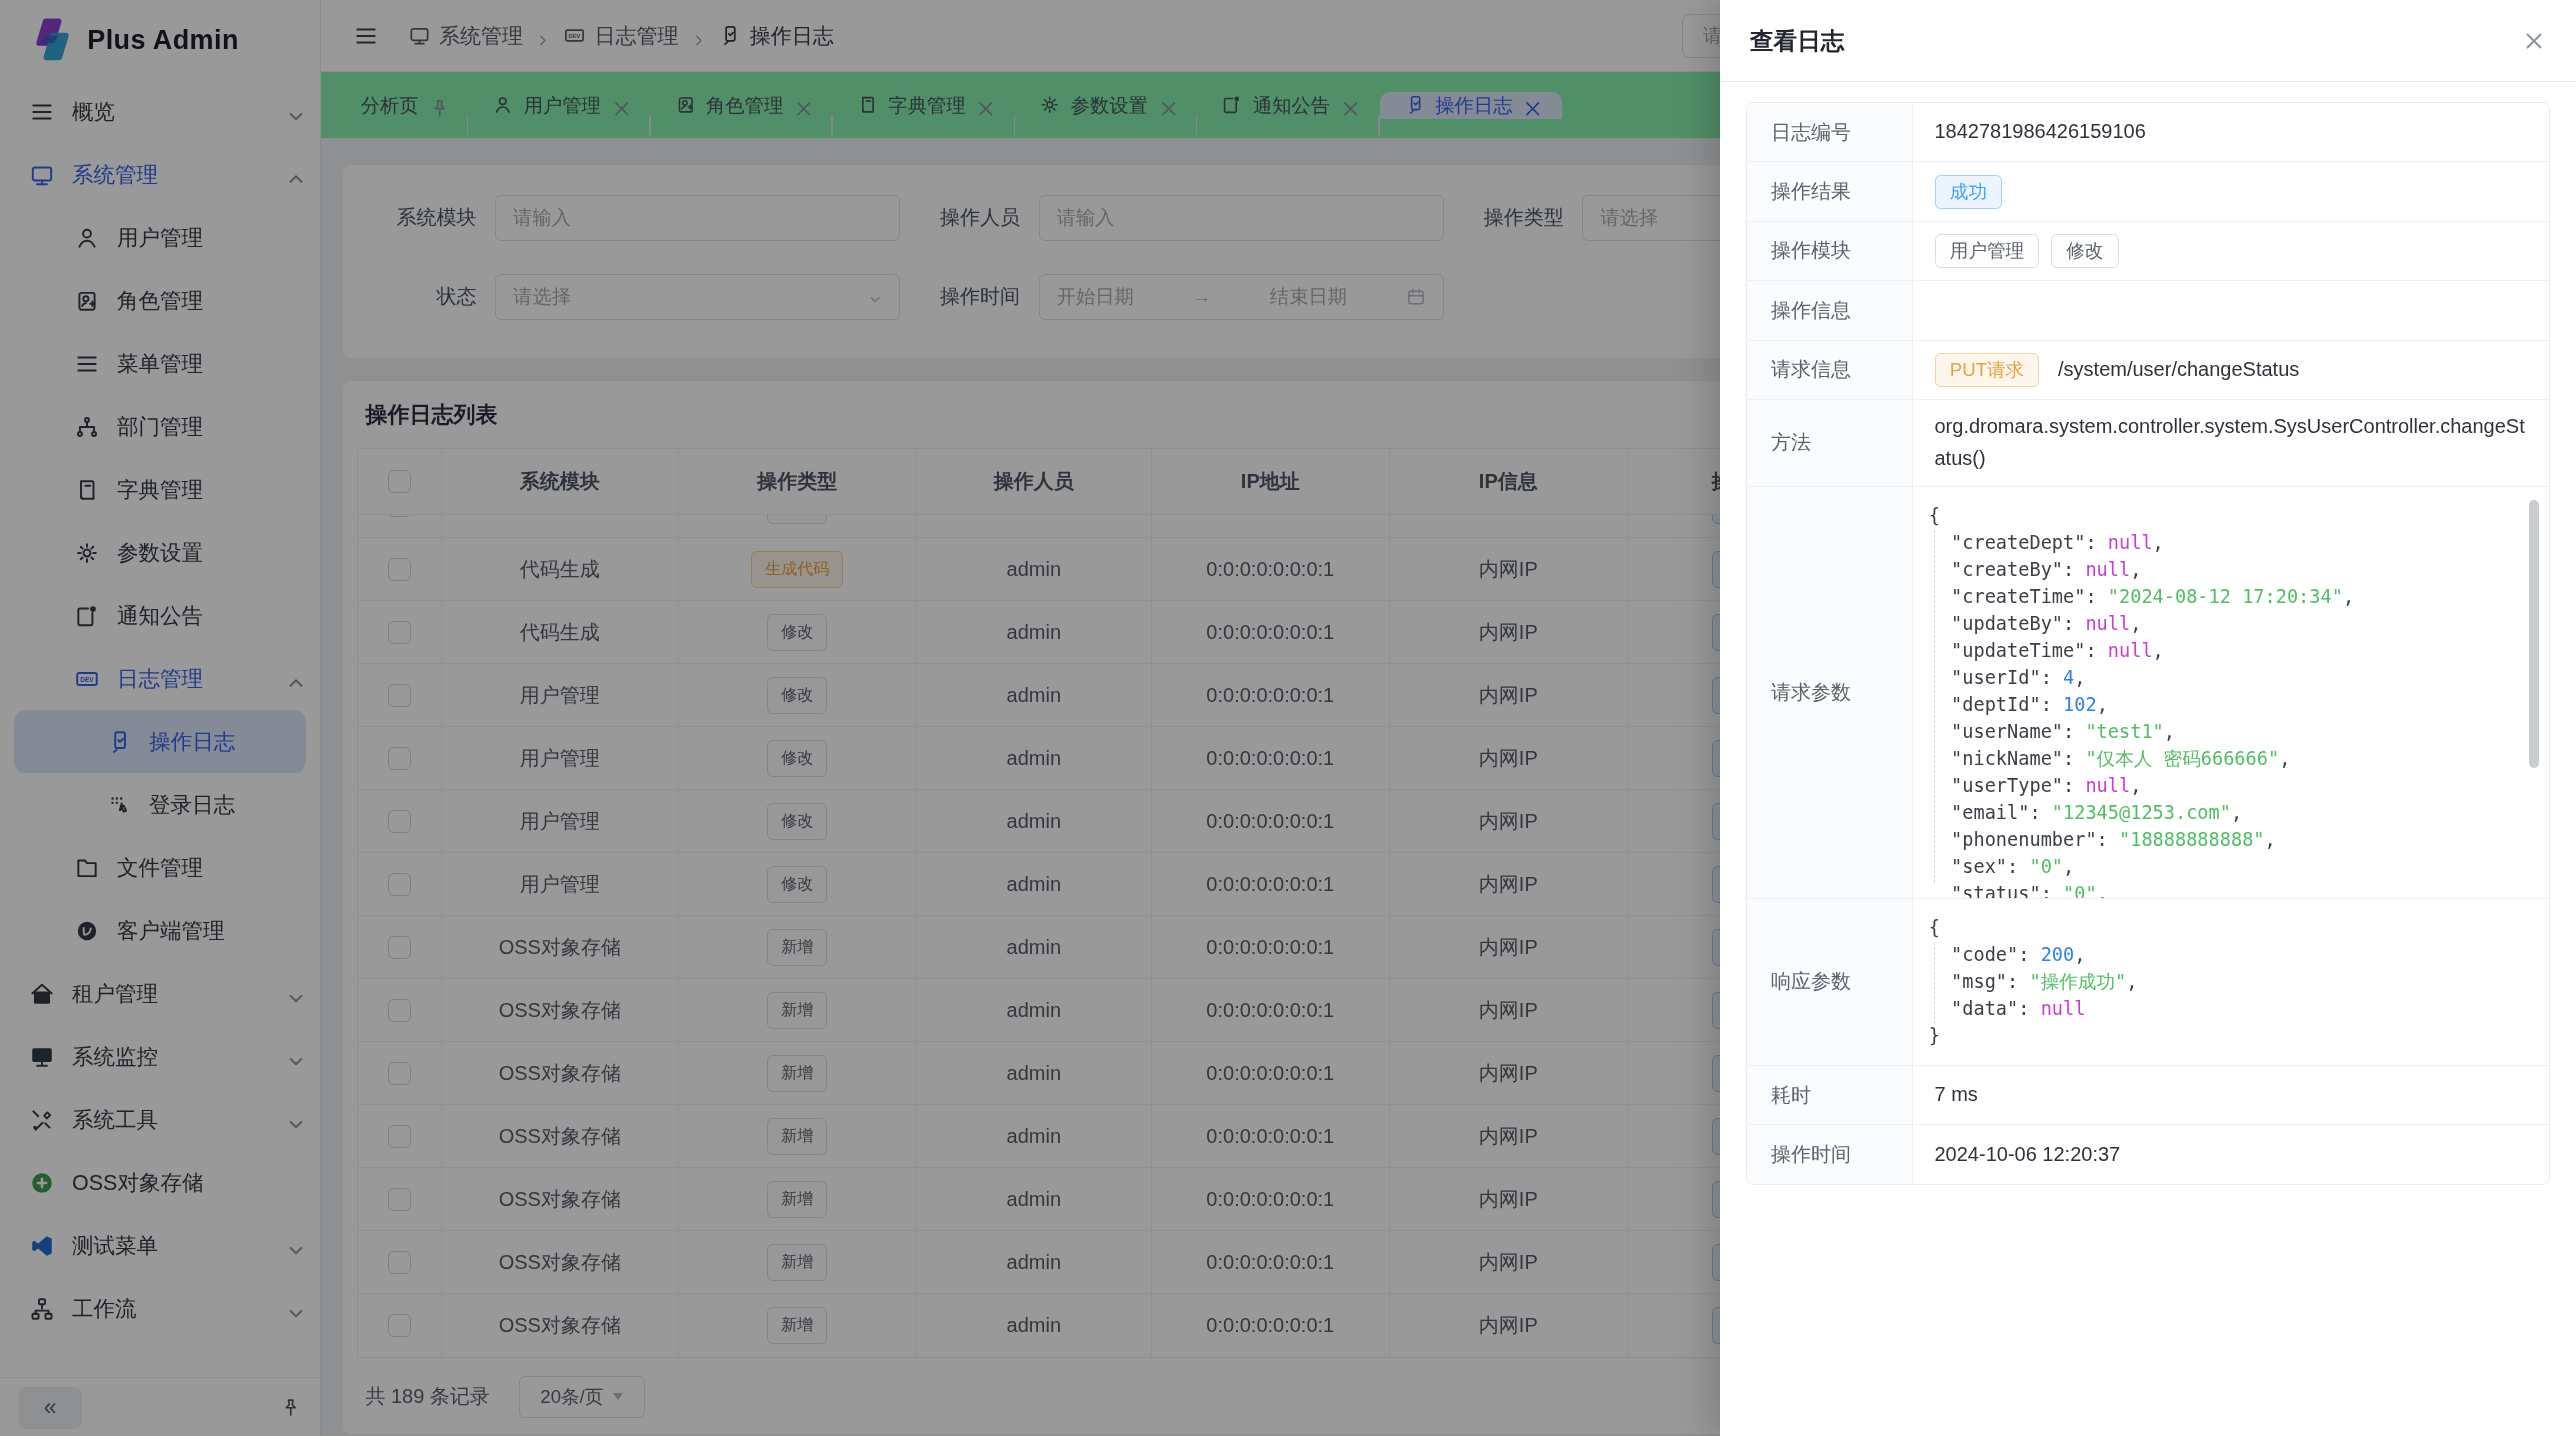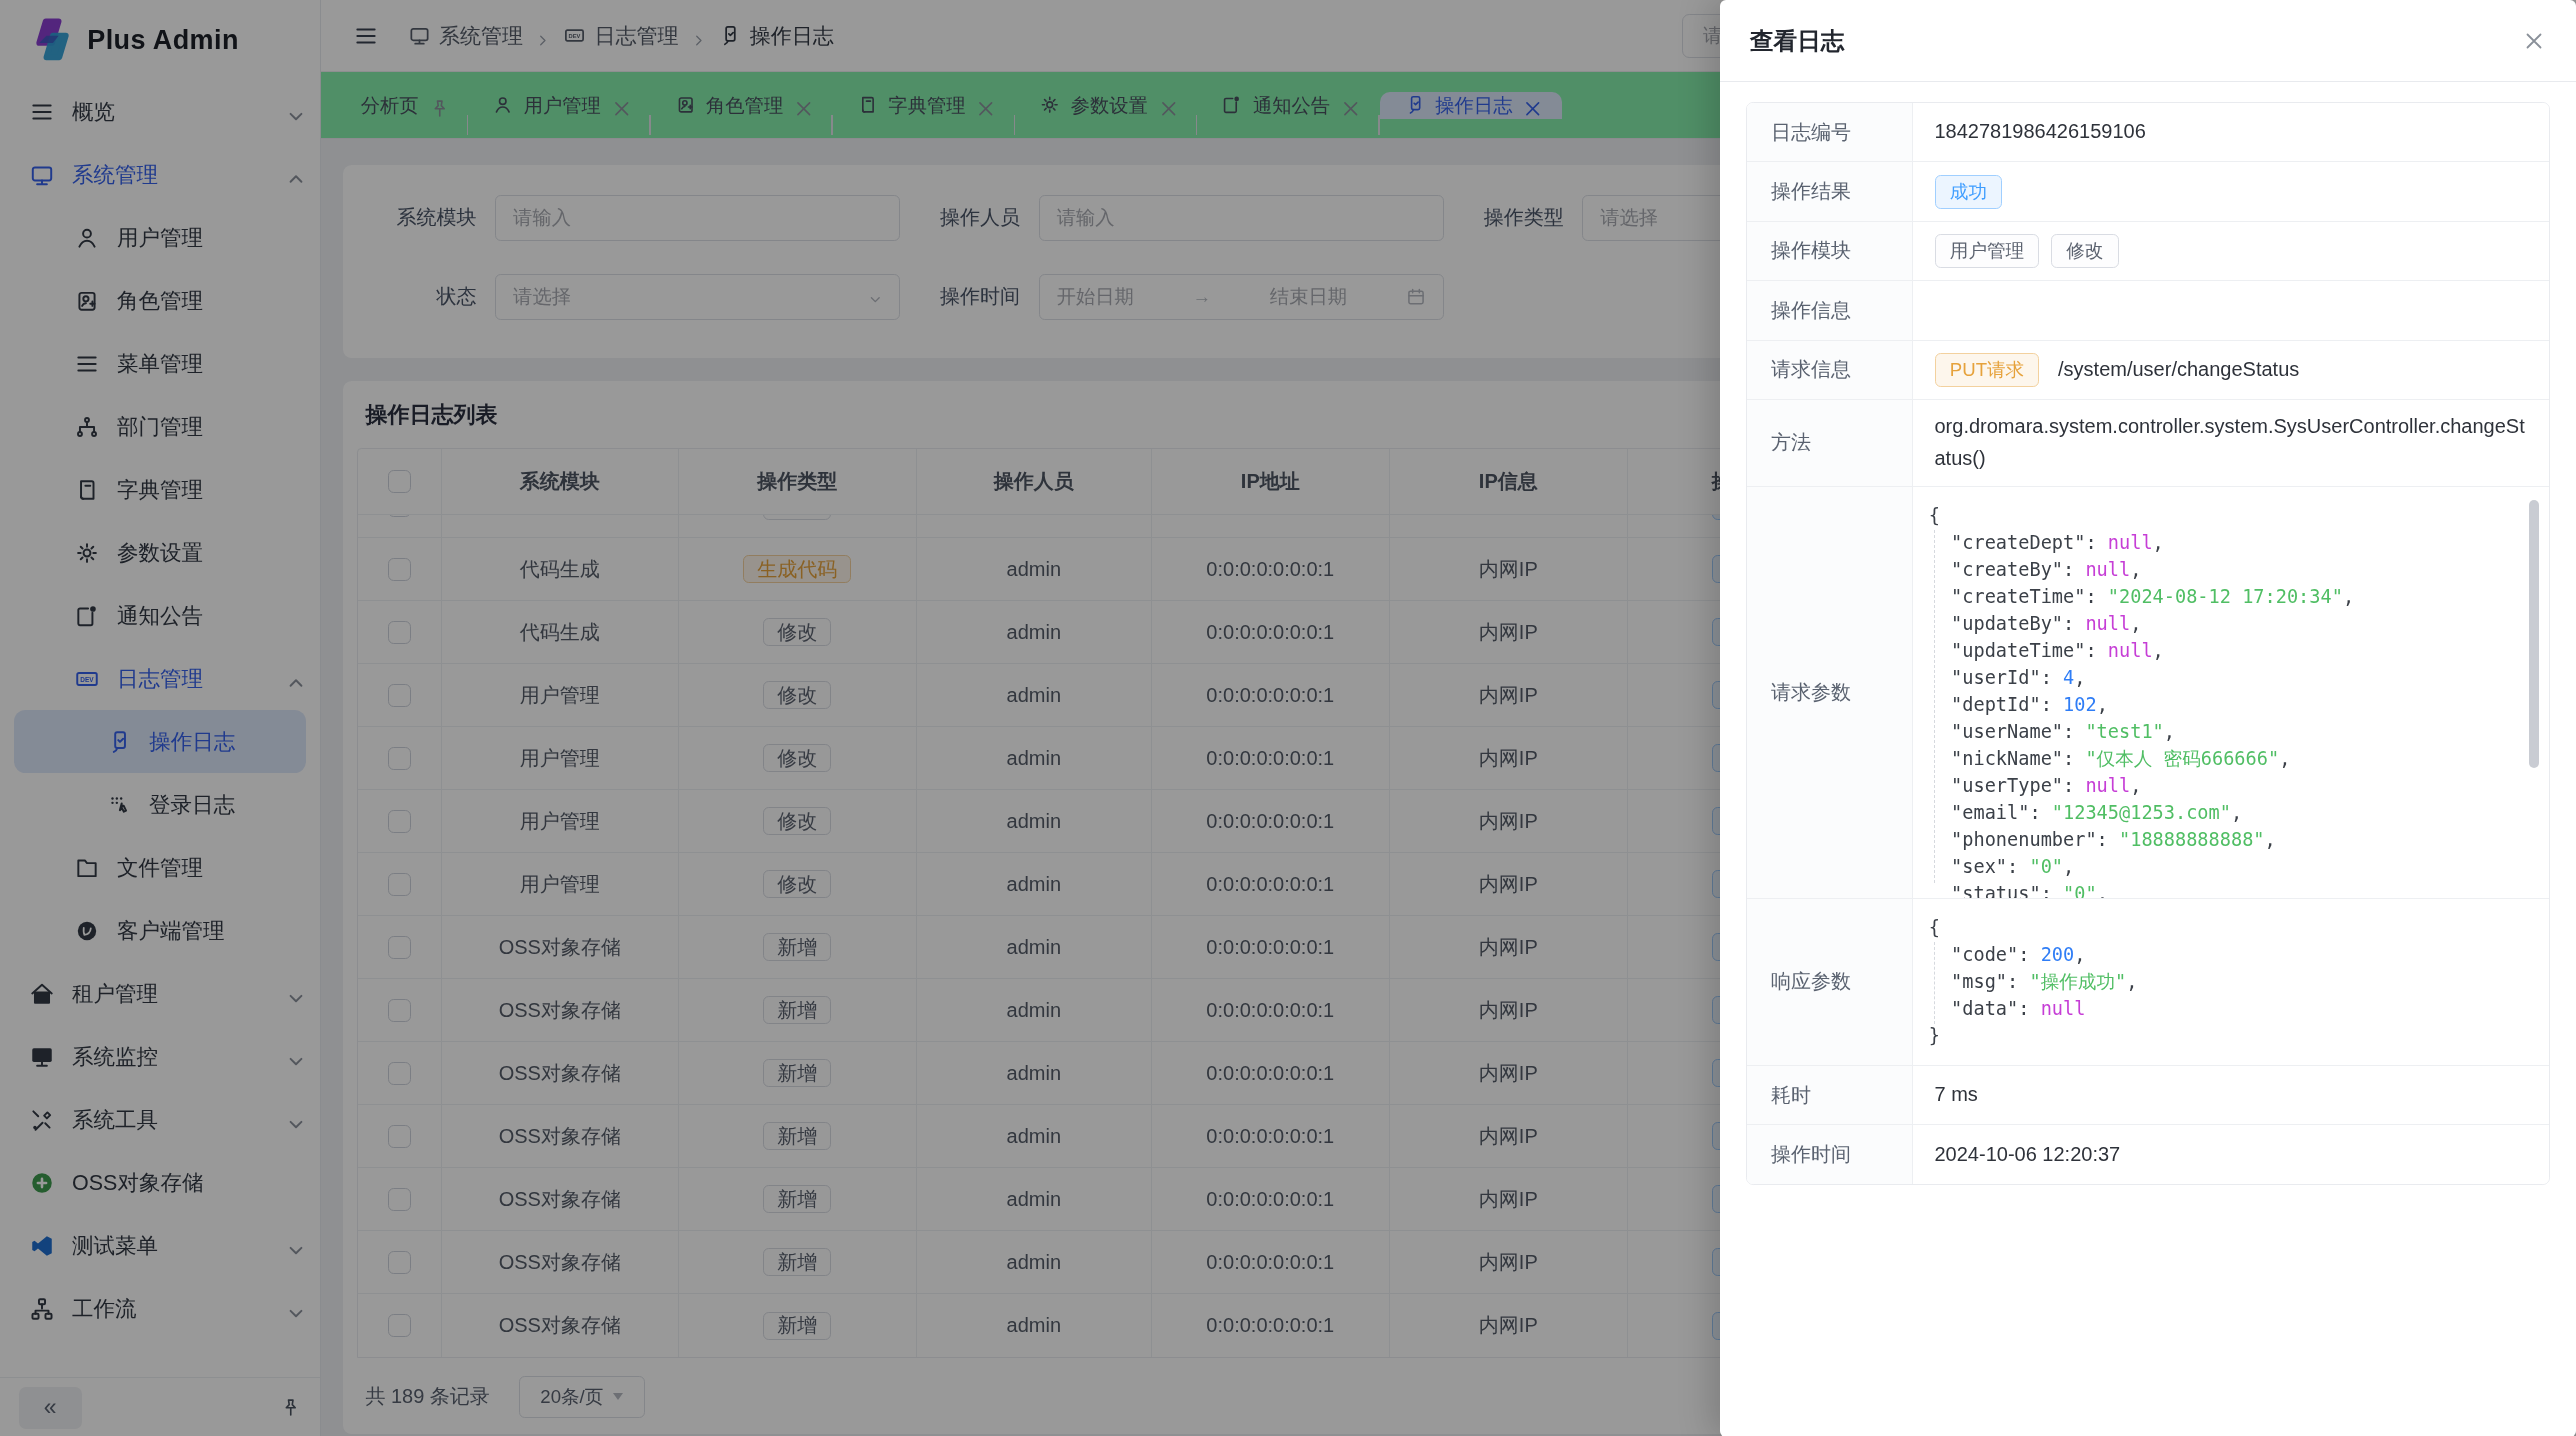"查看日志" .drawer { border-radius: 6px -> none }
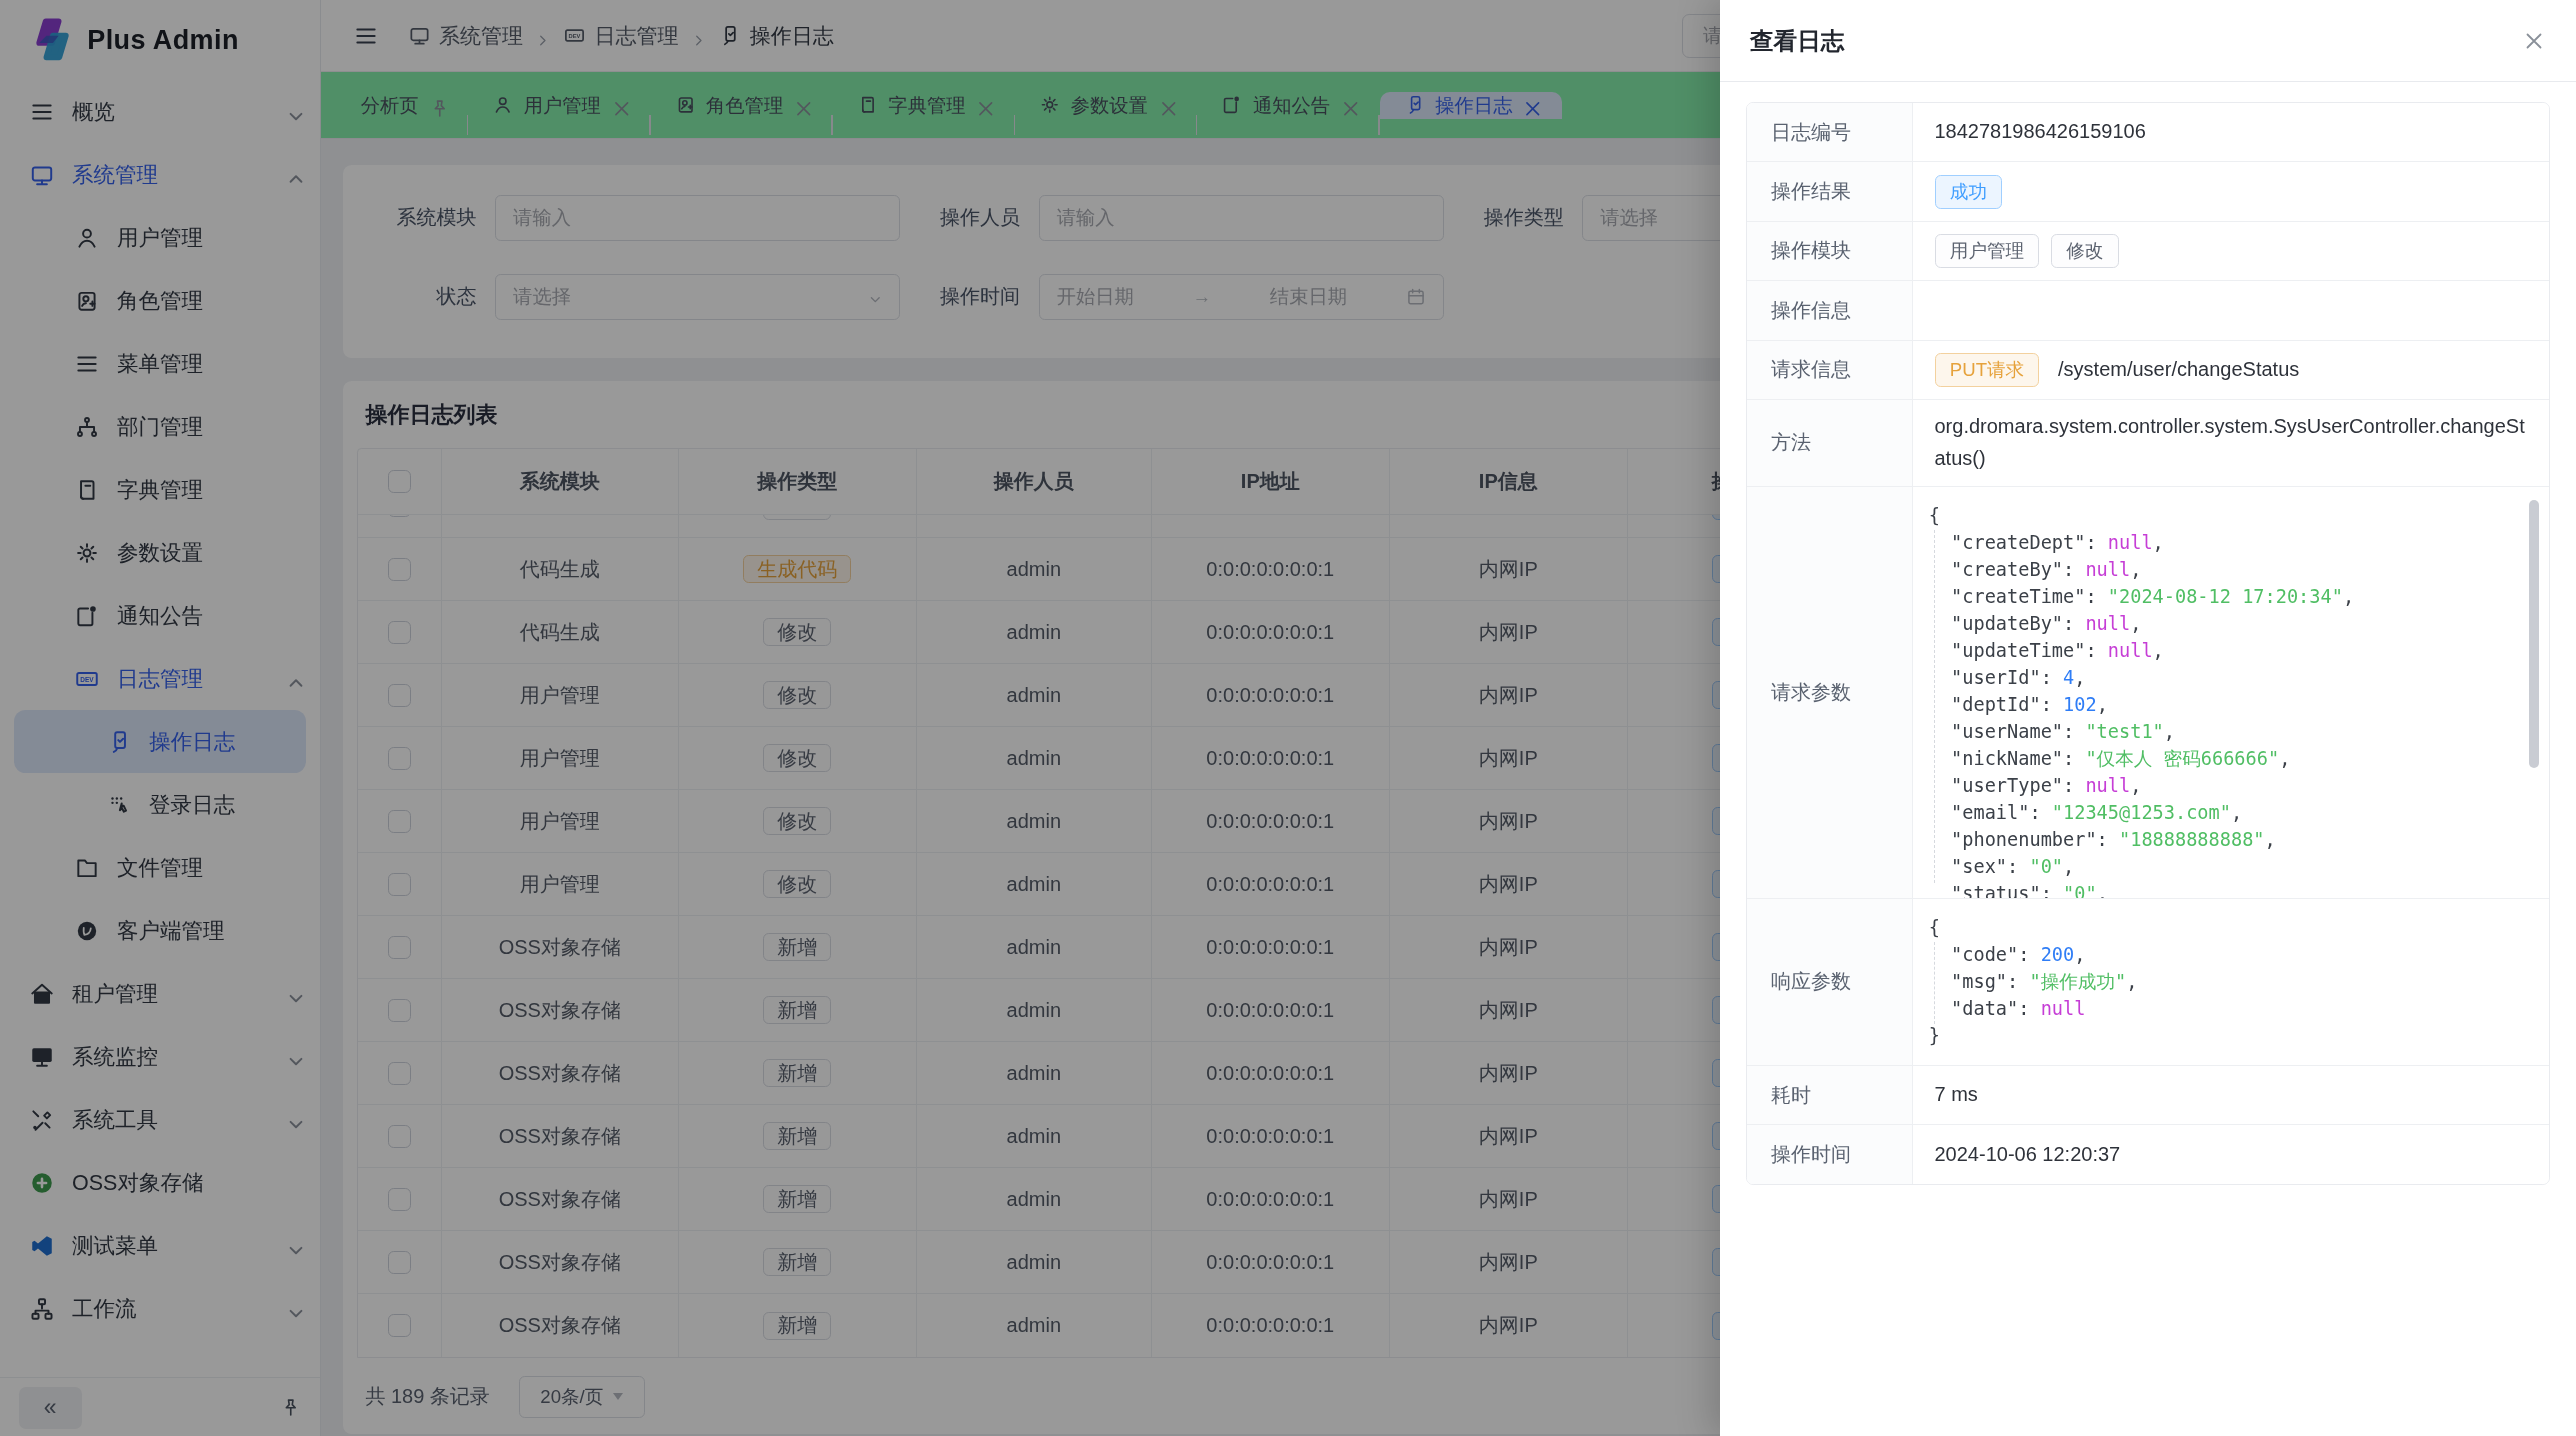"生成代码" .tg { font-size: 20px -> 16px; height: 28px -> 37px }
